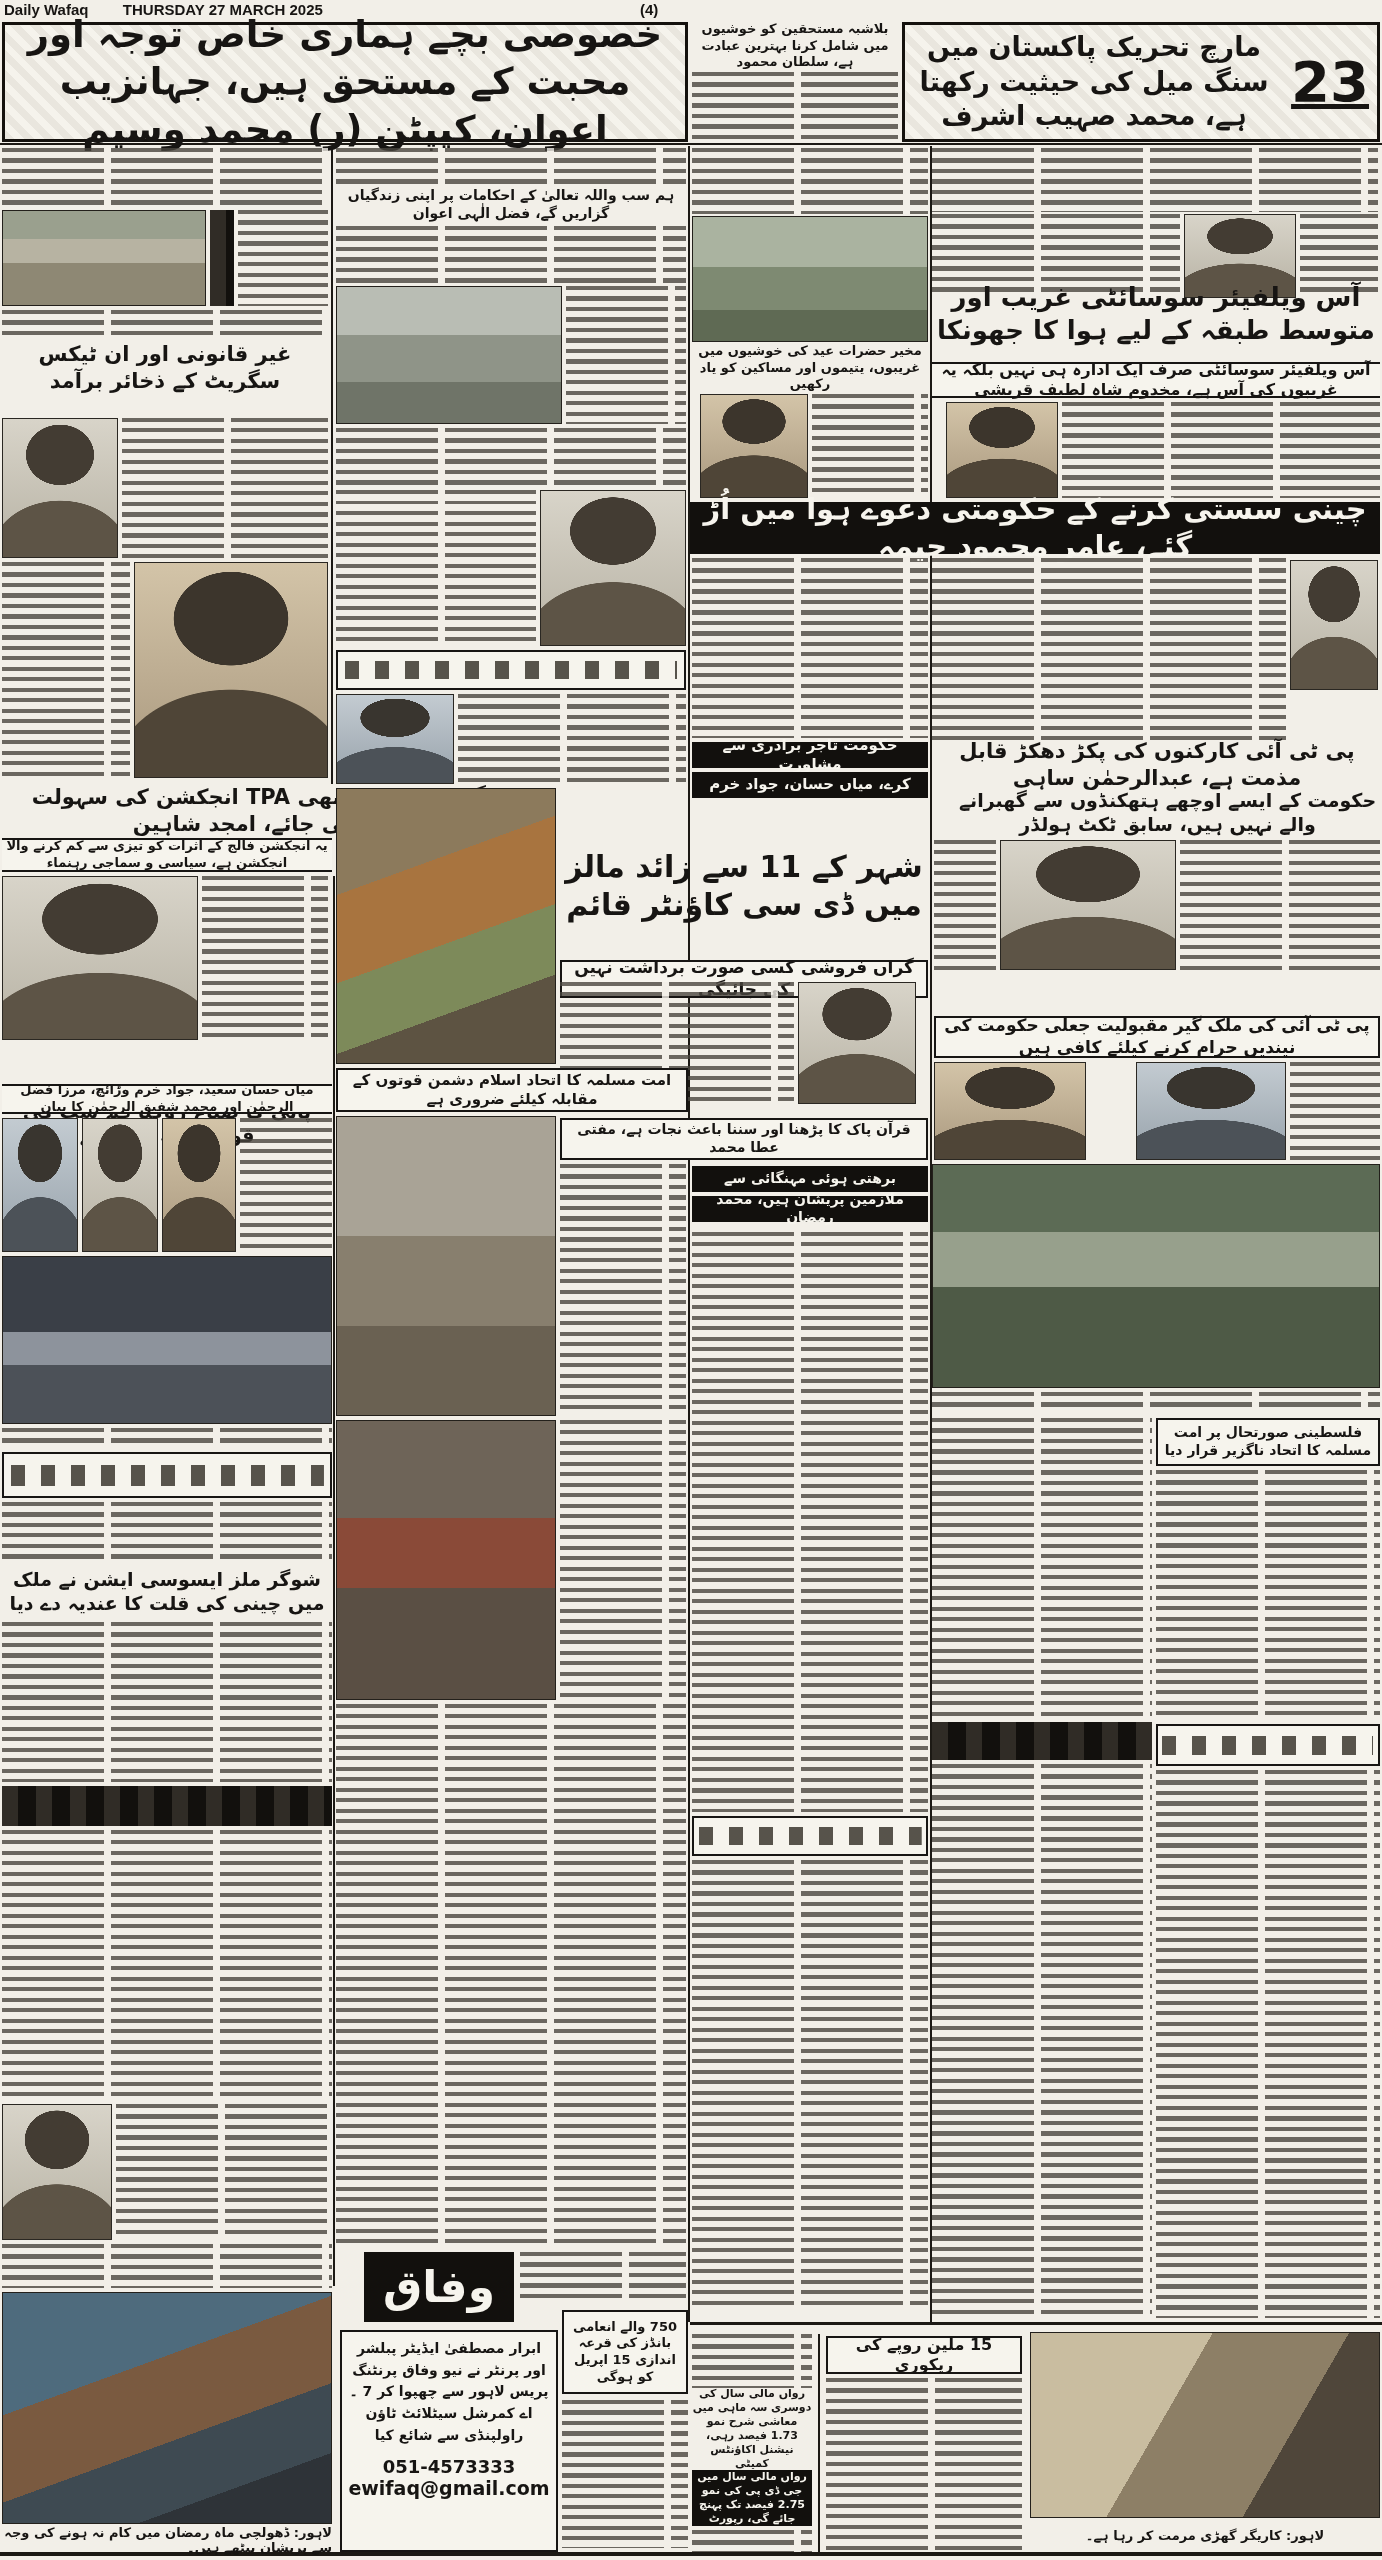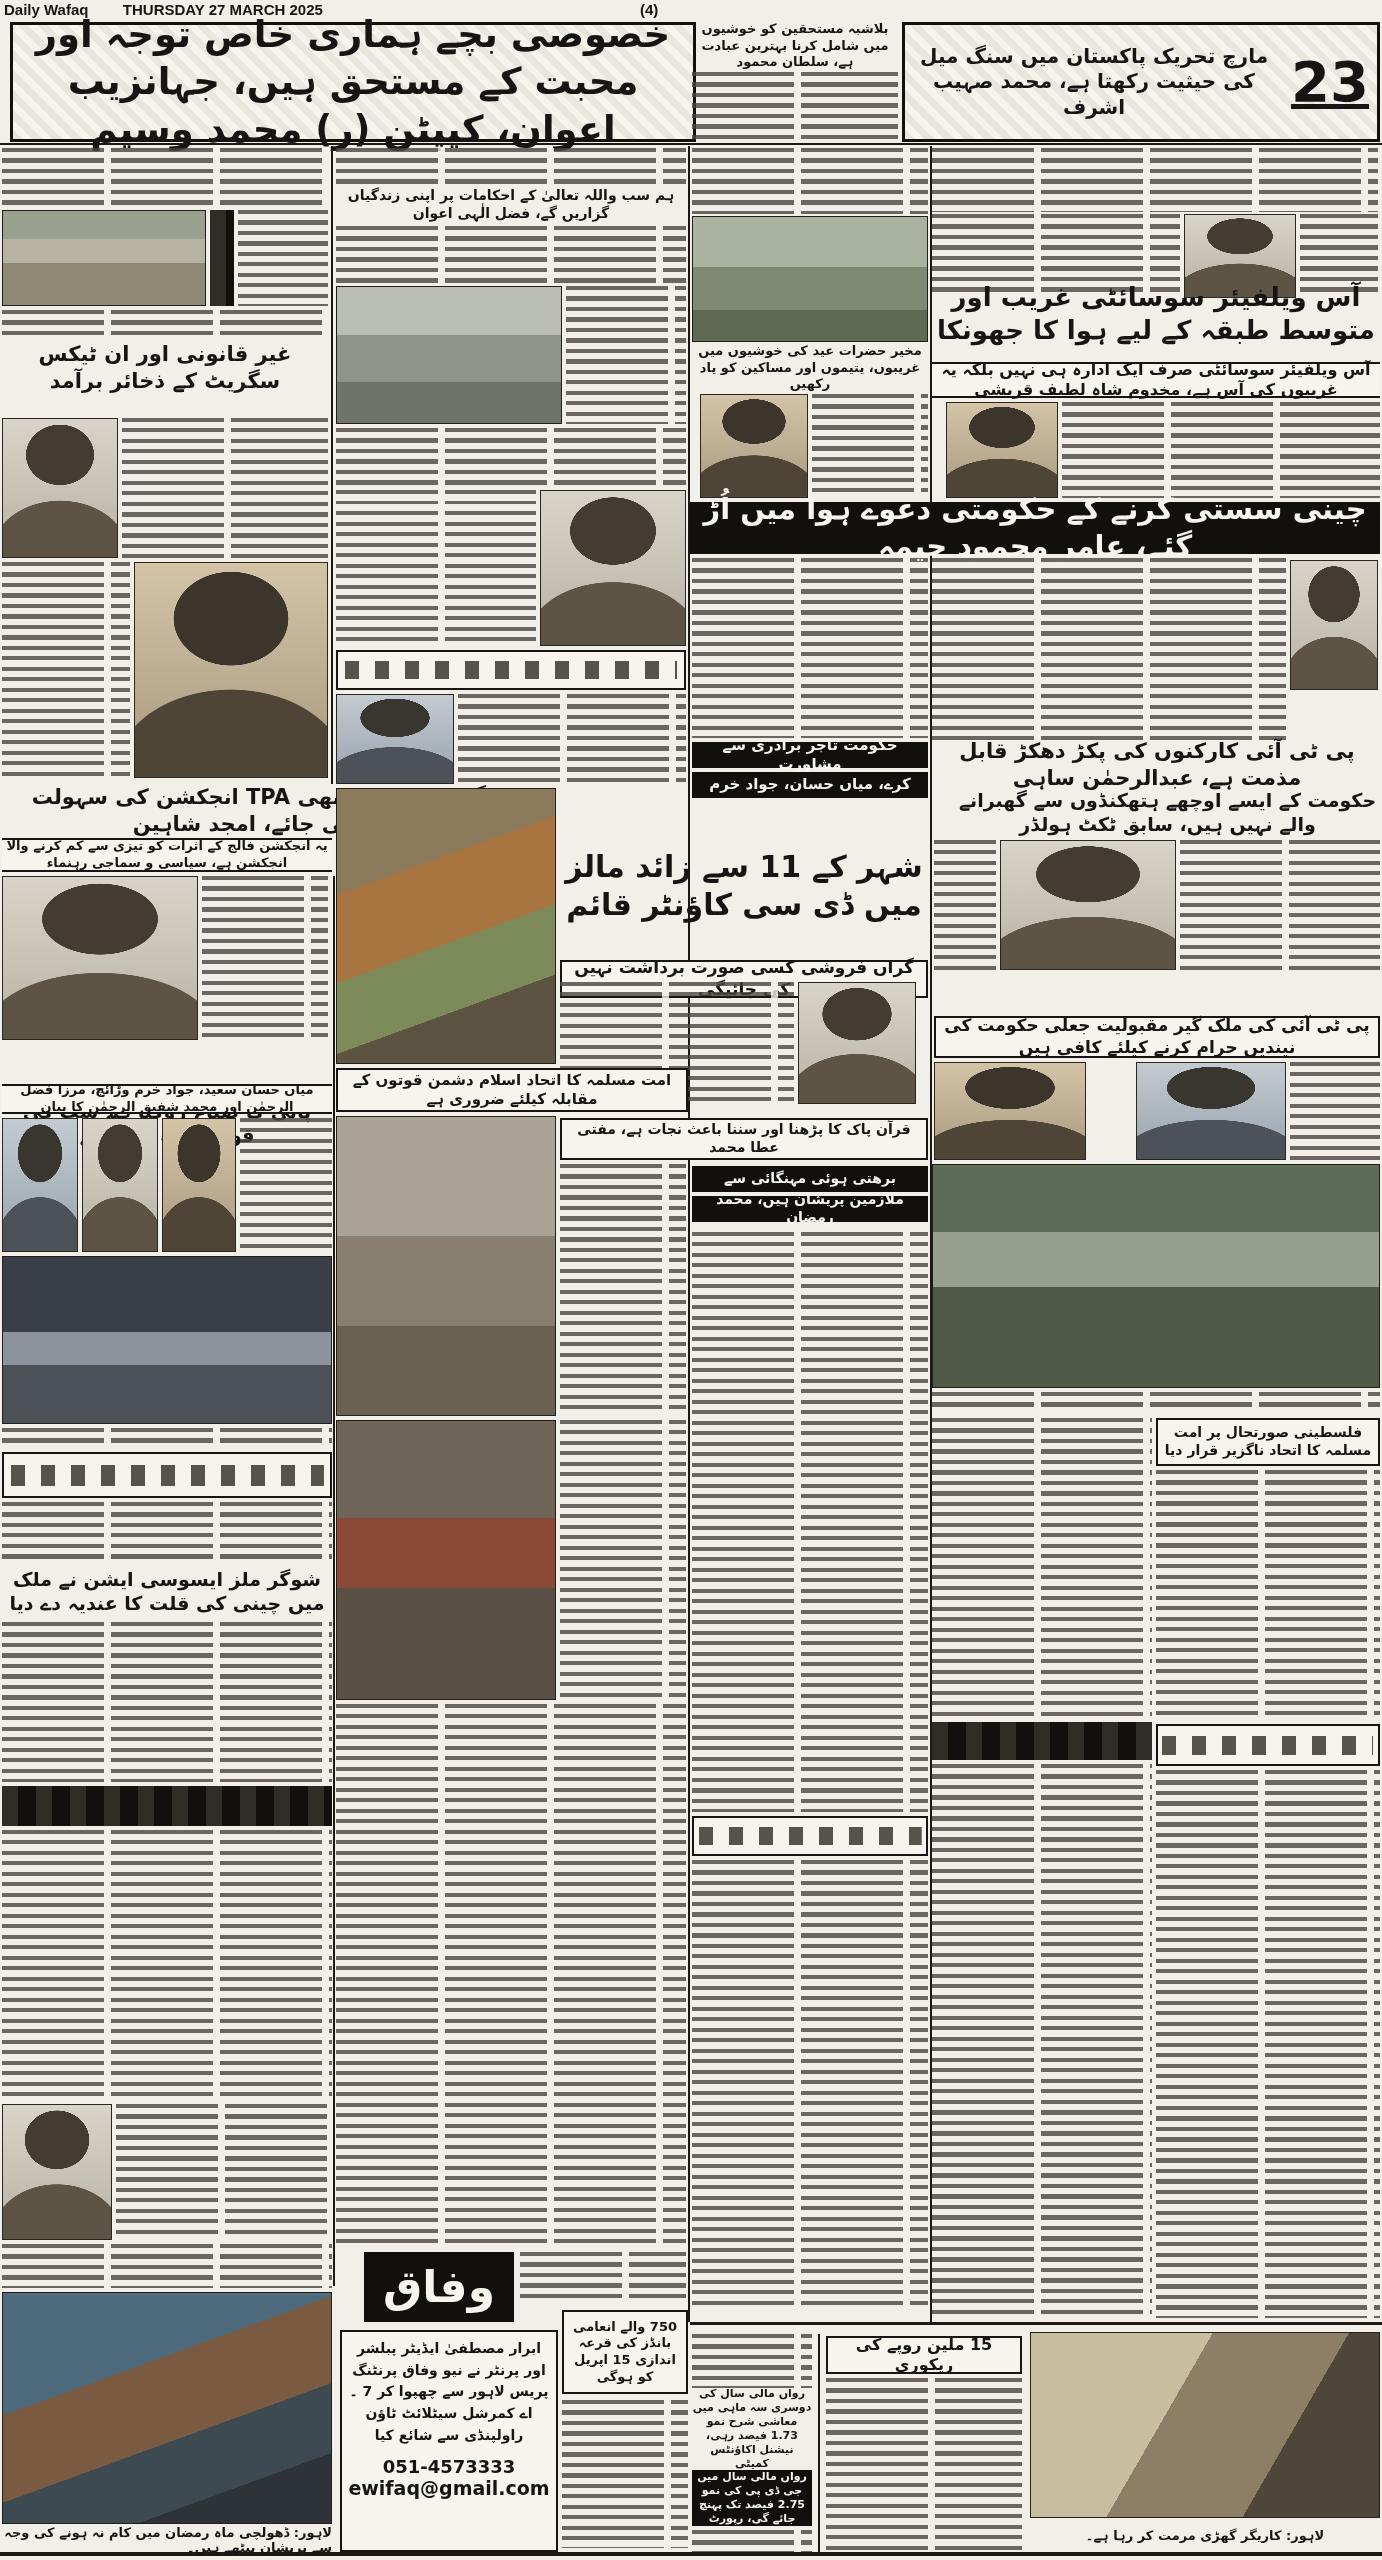"خصوصی بچے ہماری خاص توجہ" div.abs { left: 10px -> 2px }
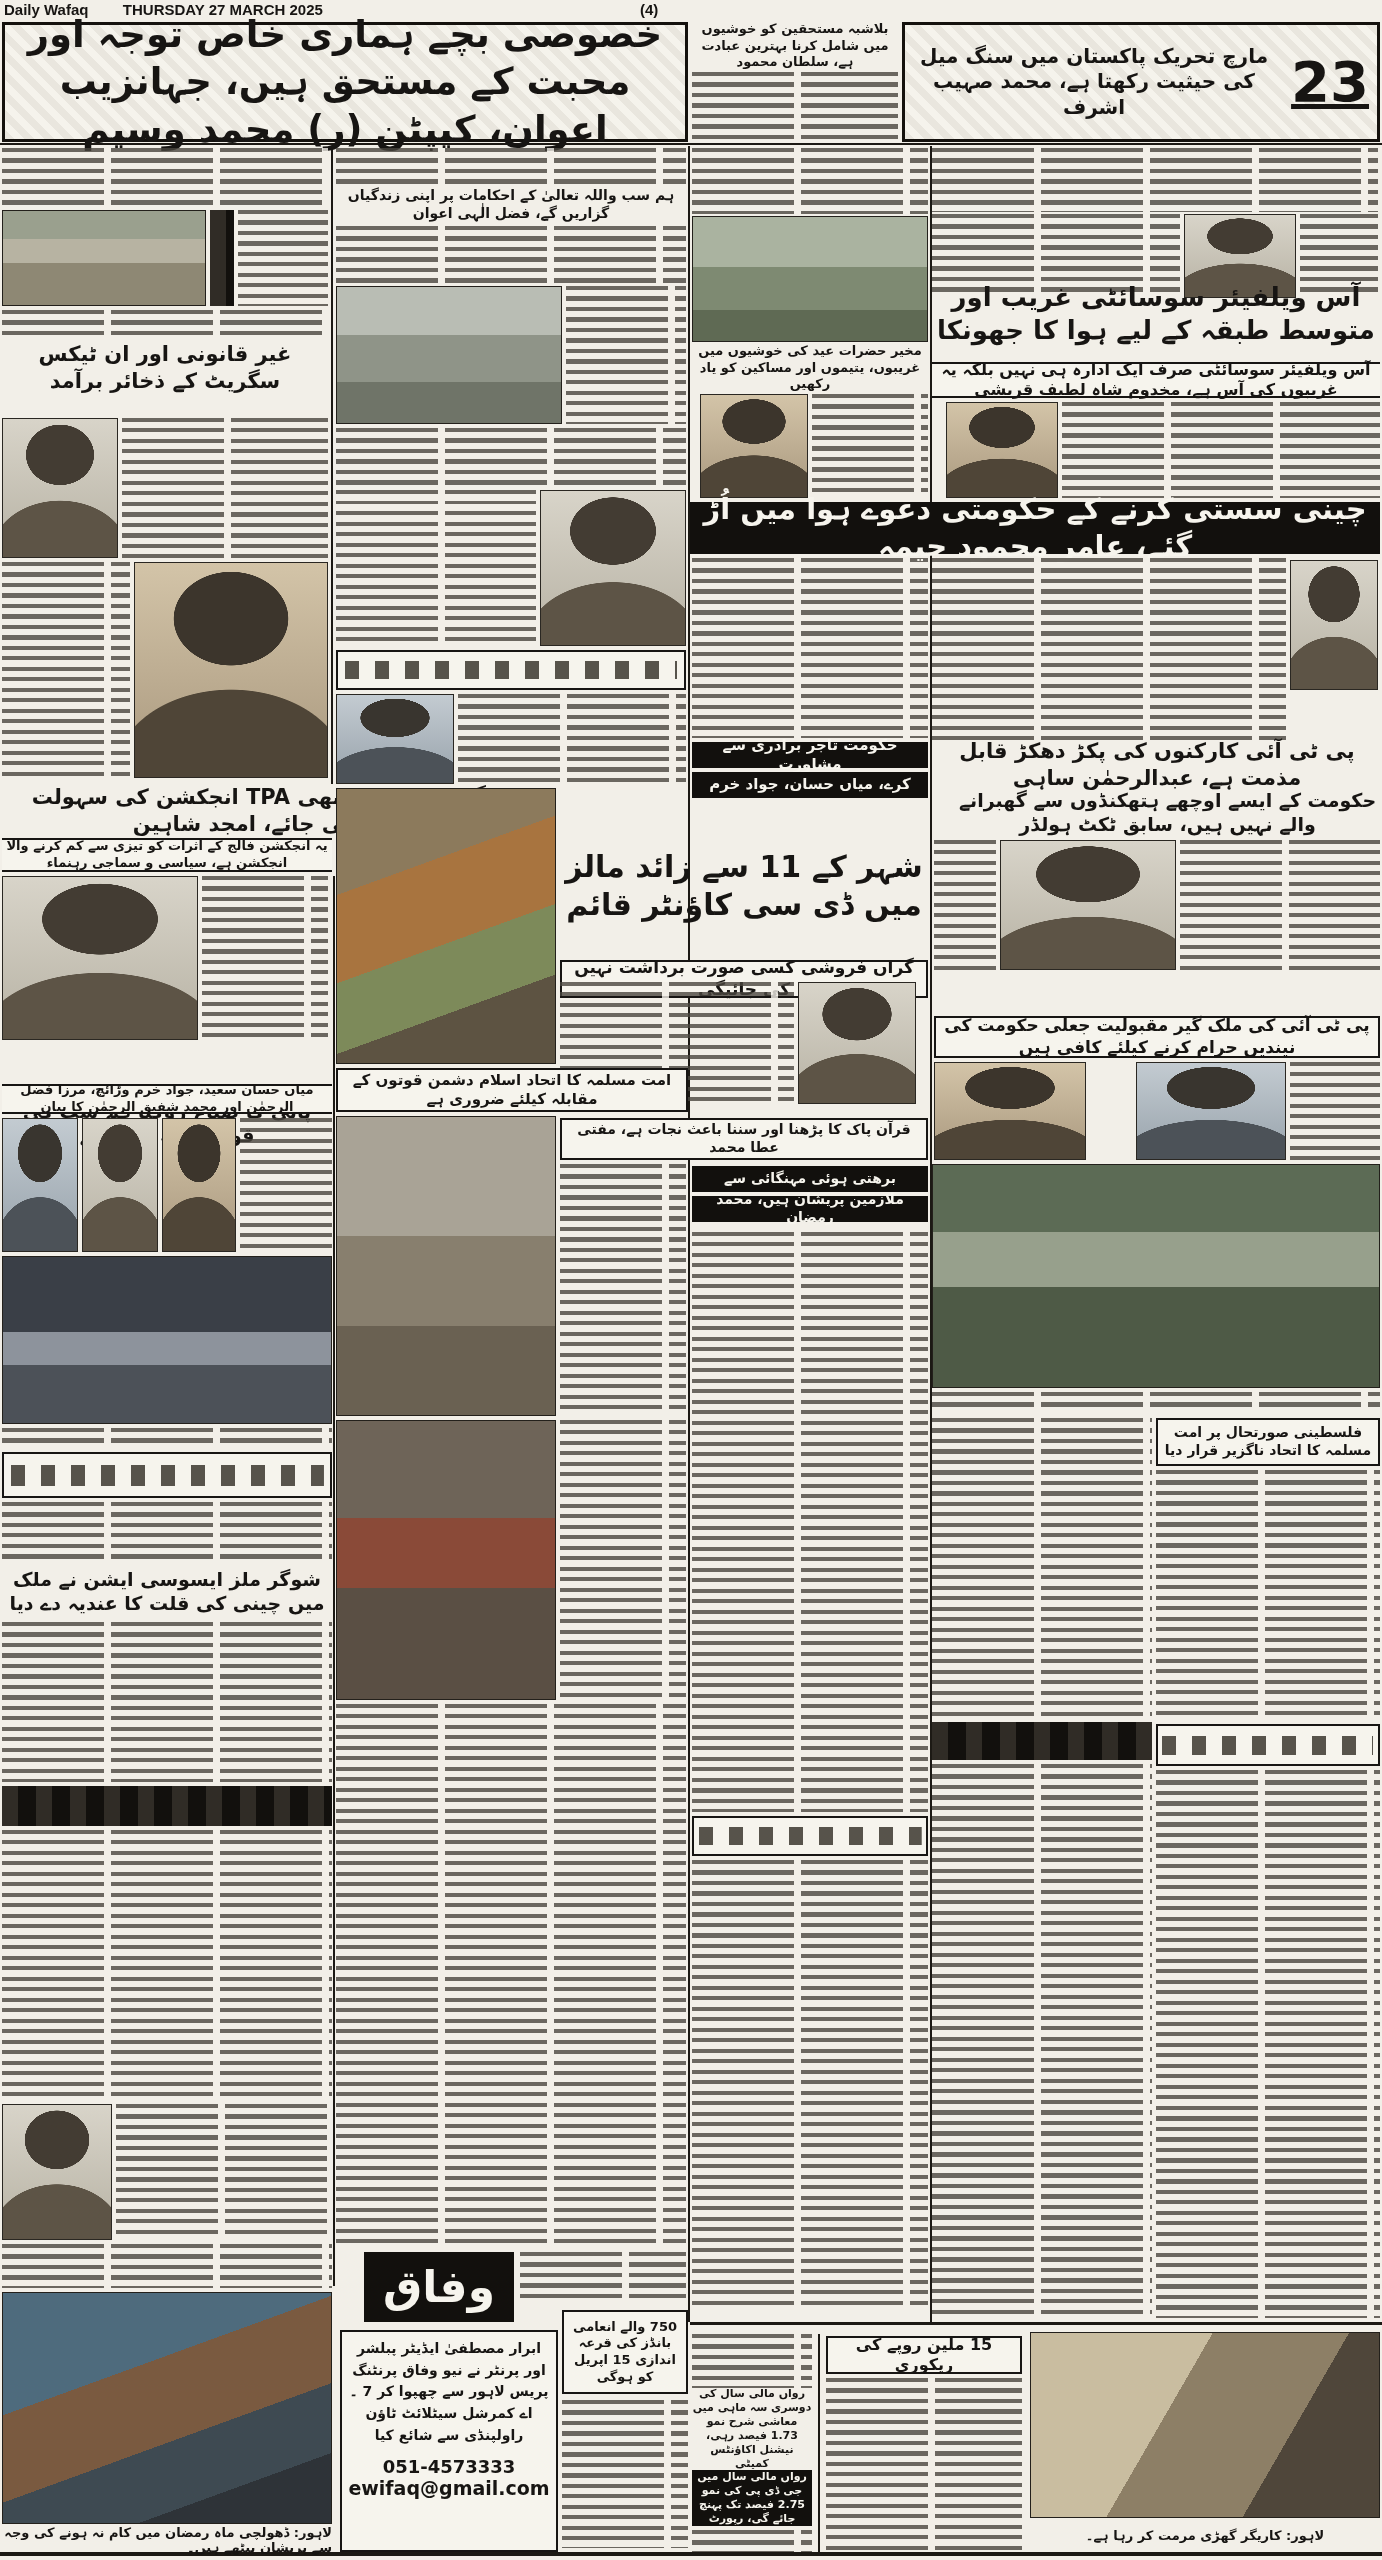"مارچ تحریک پاکستان میں سنگ" span { font-size: 20px -> 27px }
